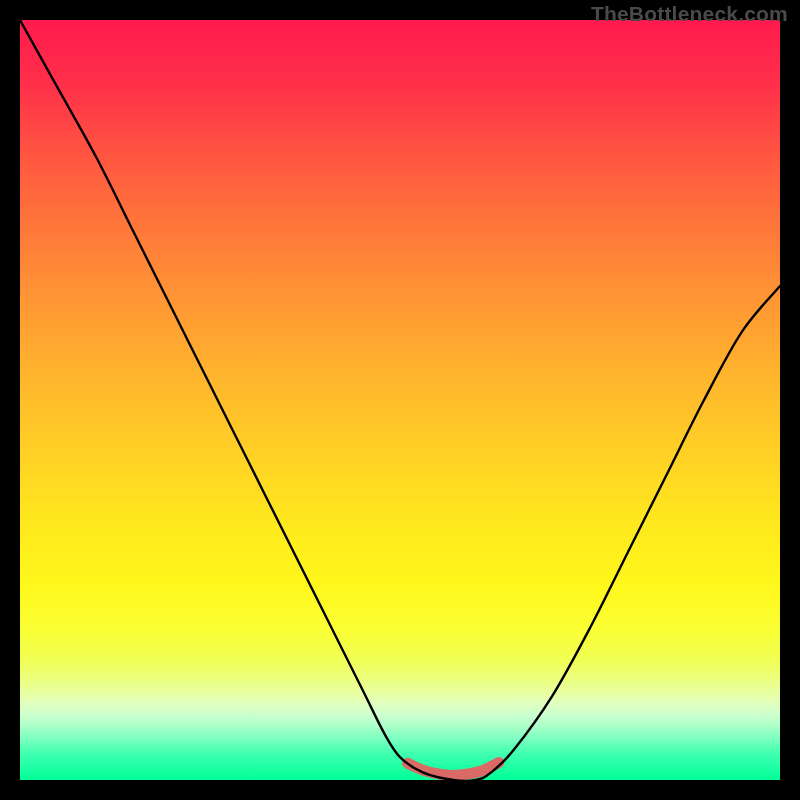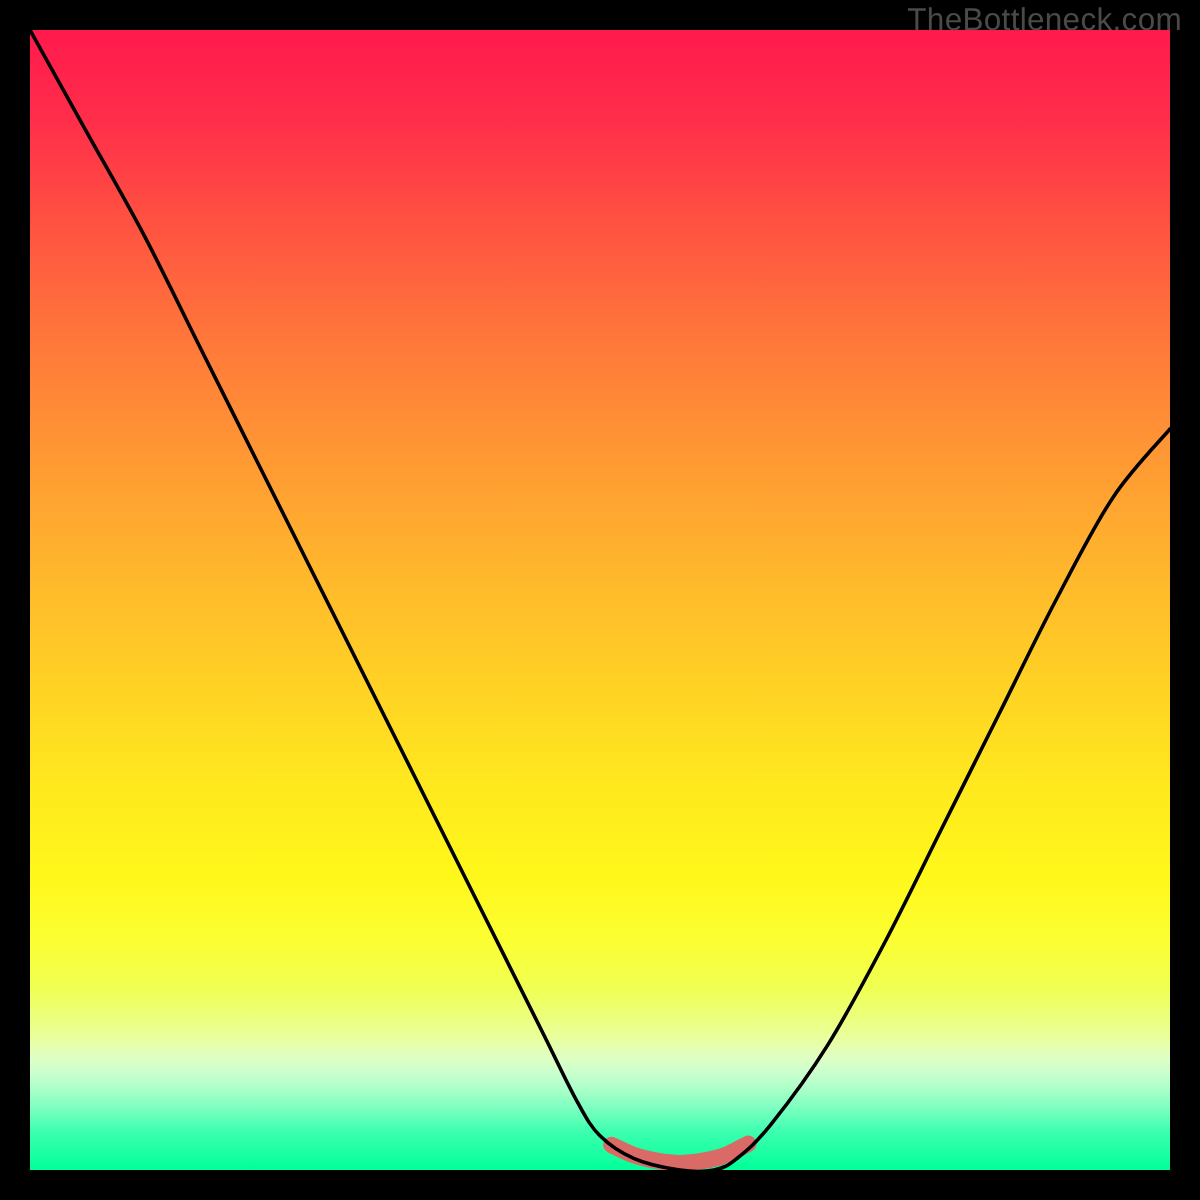"TheBottleneck.com" .watermark { font-weight: 400 -> 700 }
